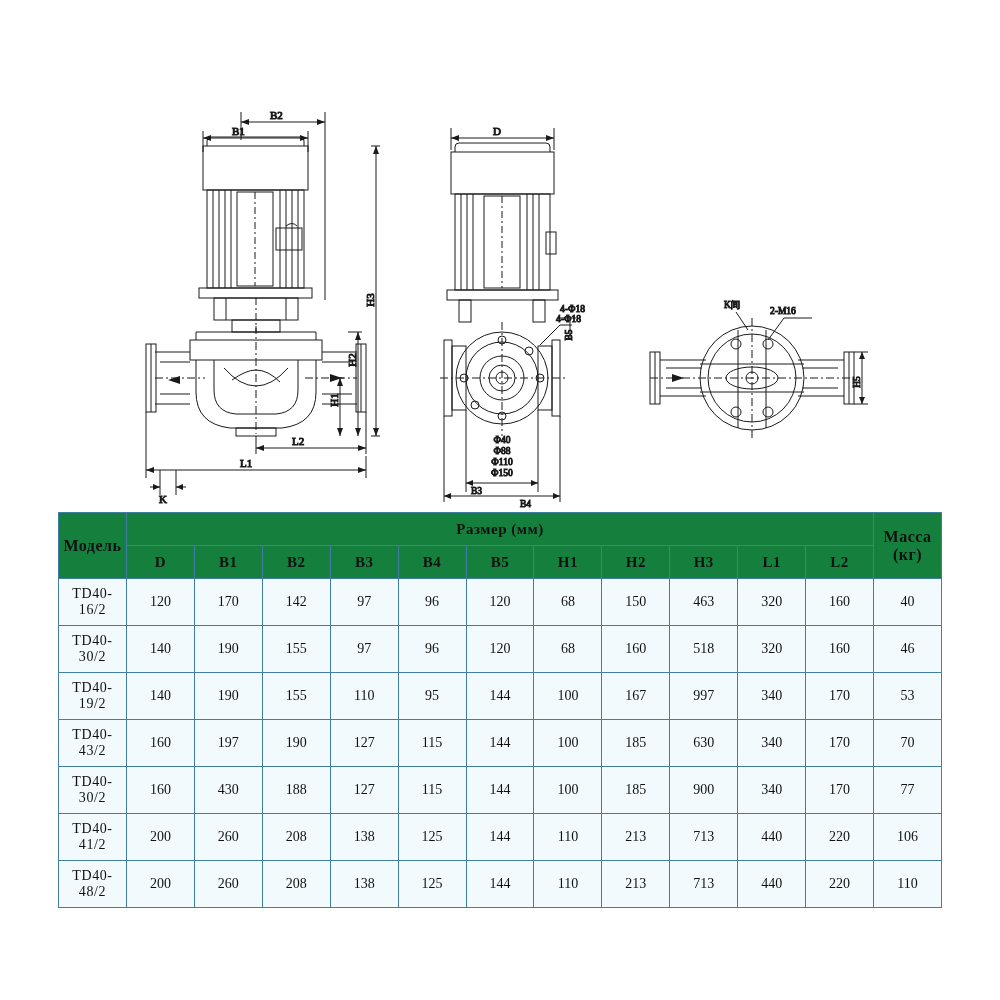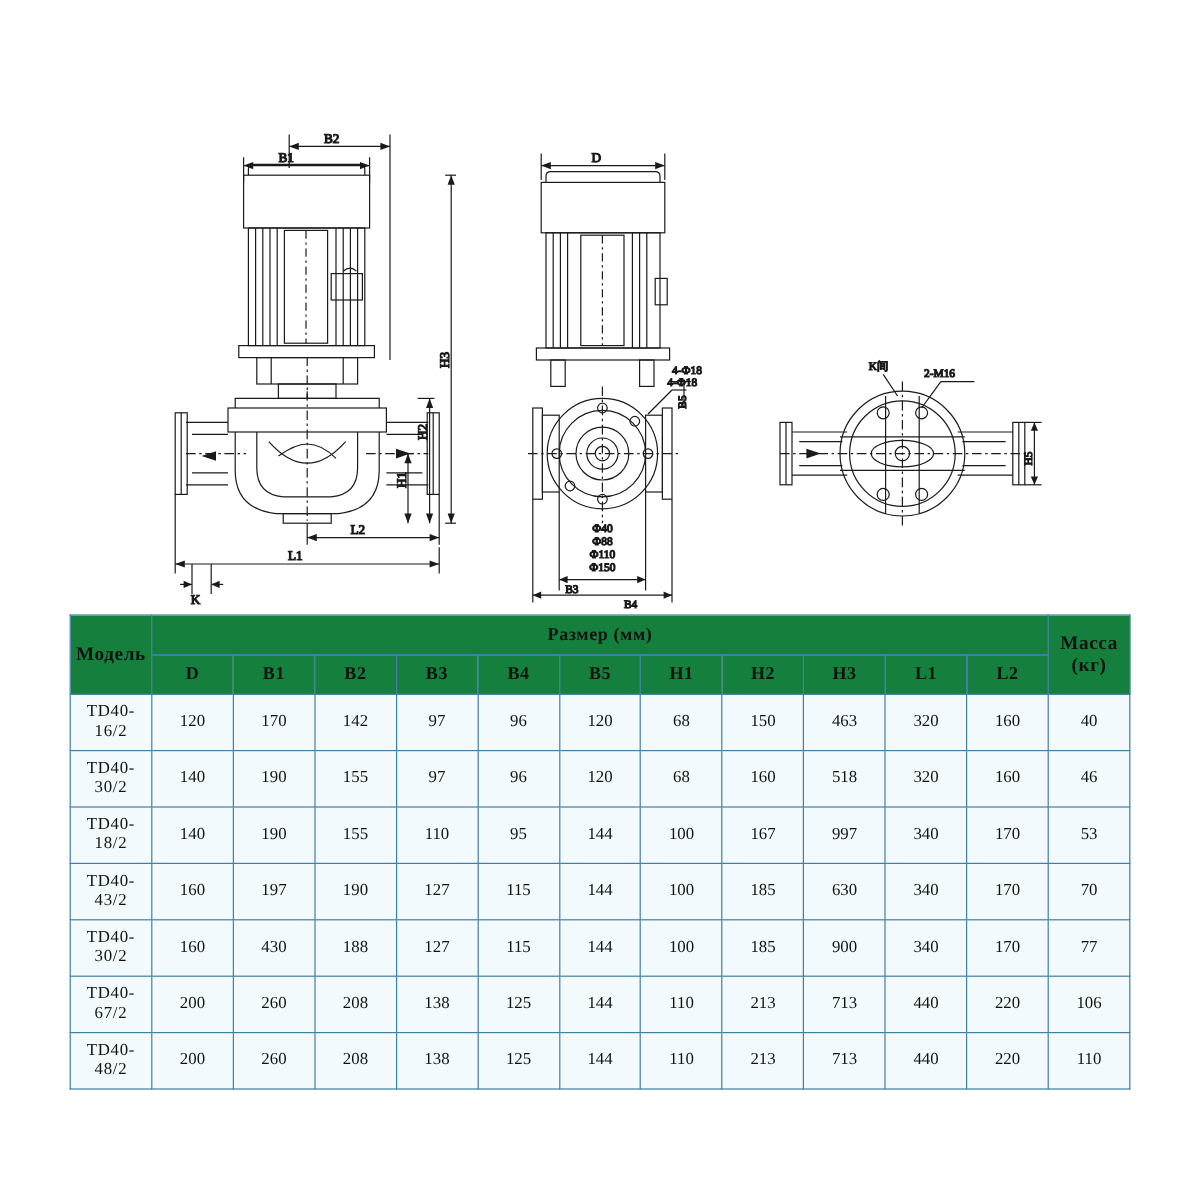"TD40-18/2" td.model { text: TD40-18/2 -> TD40-19/2 }
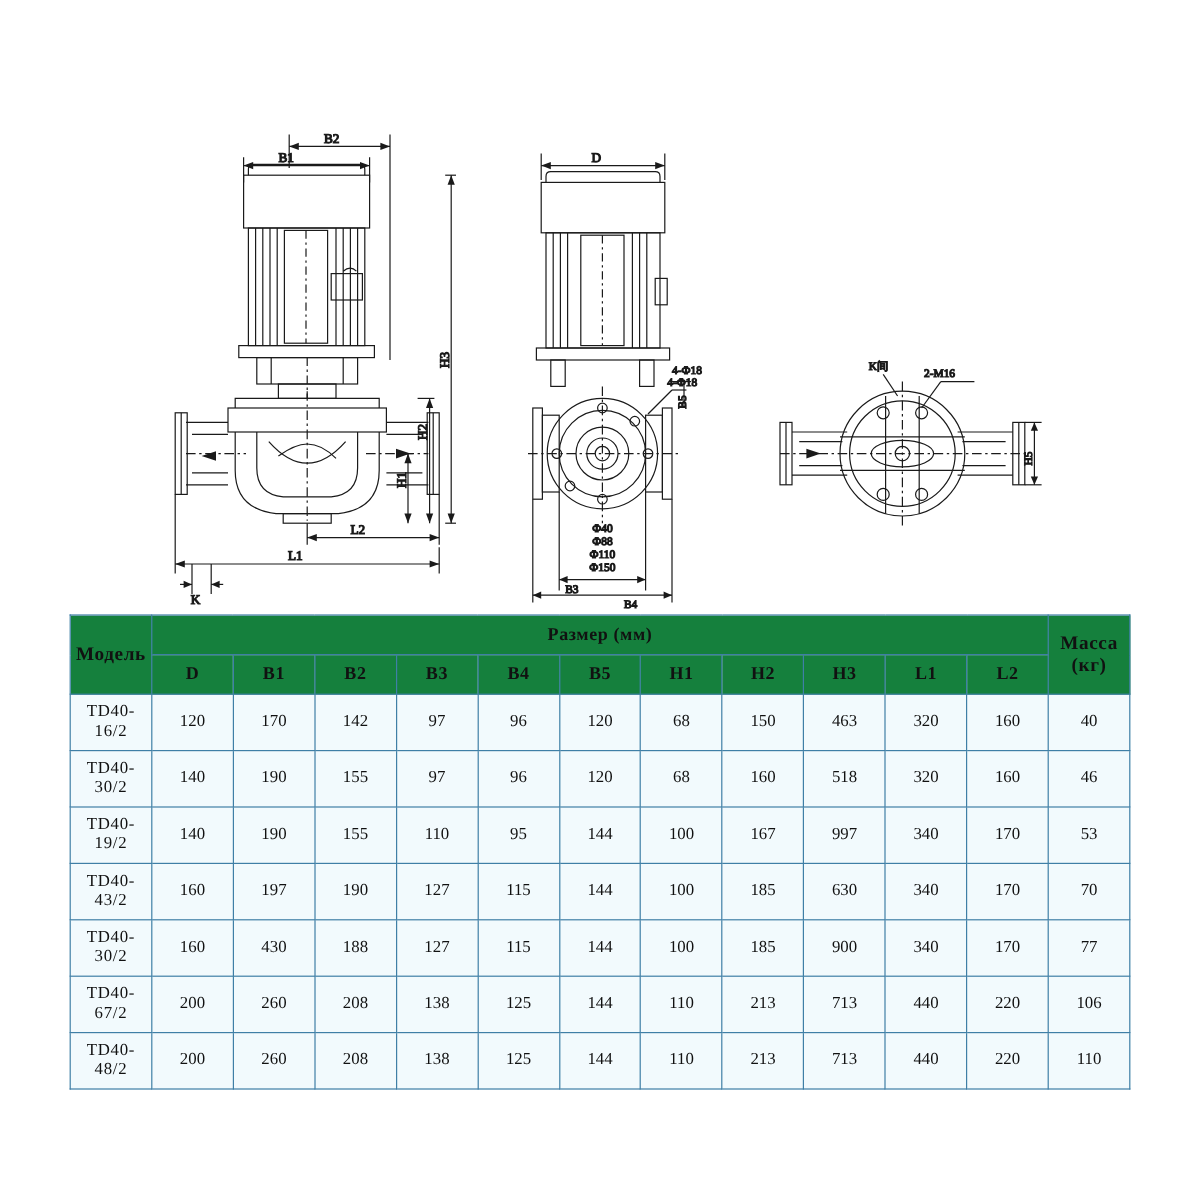"TD40-67/2" td.model { text: TD40-67/2 -> TD40-41/2 }
